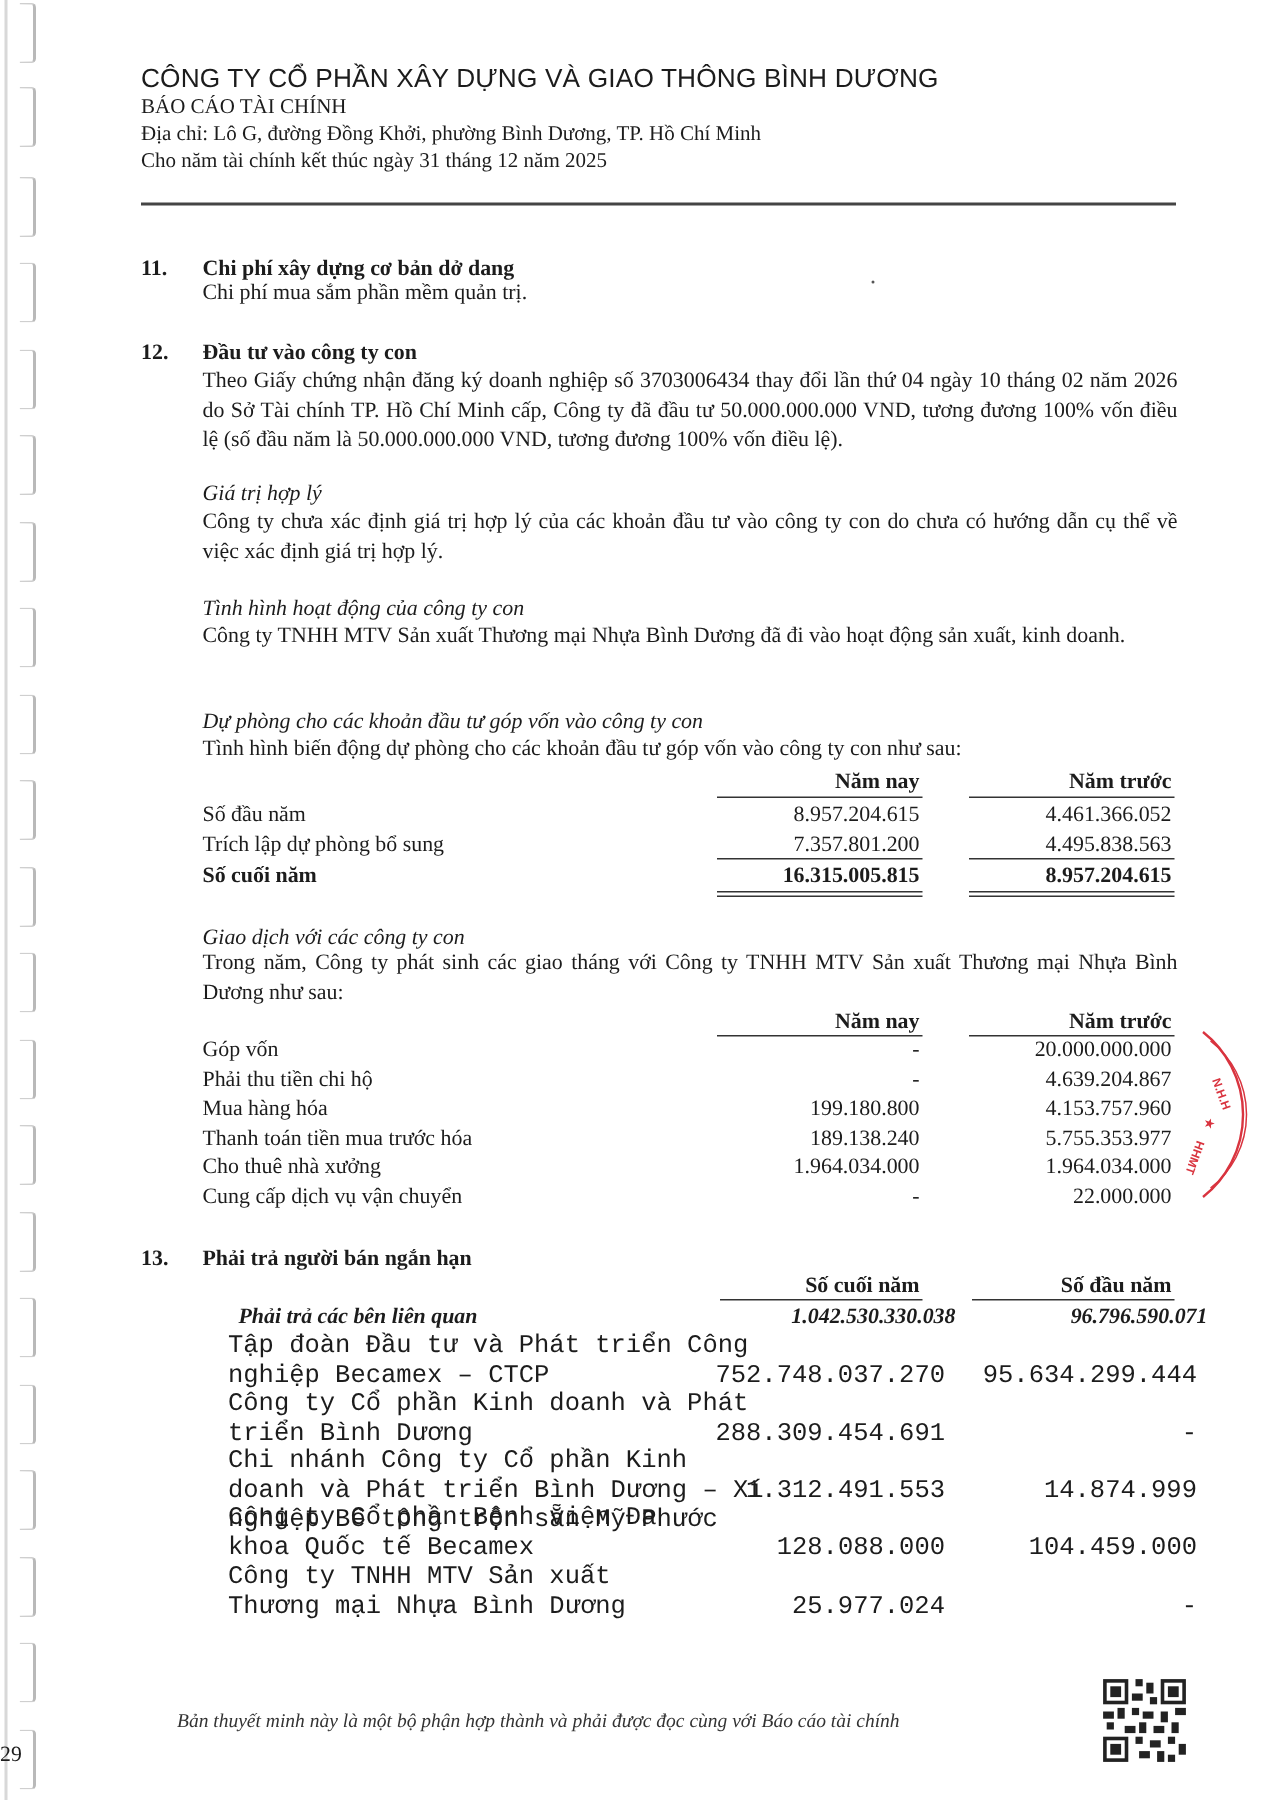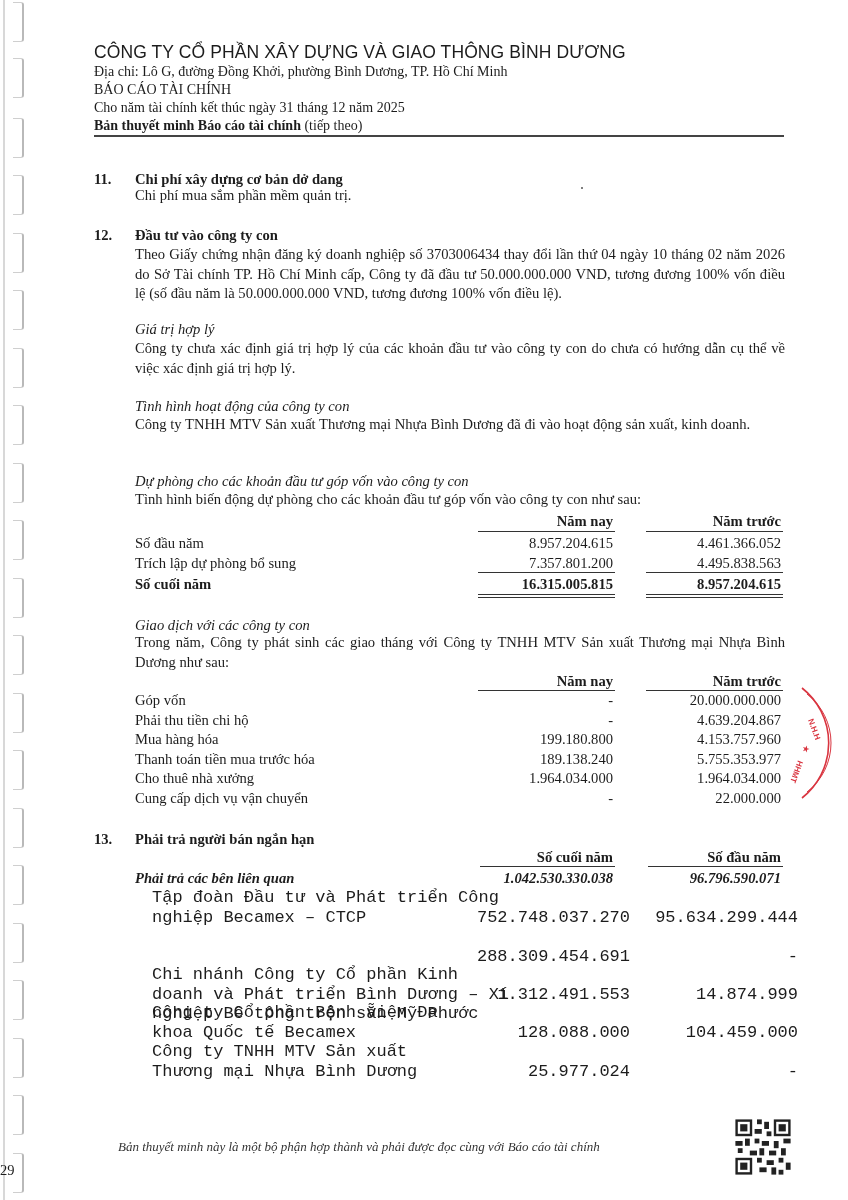"Địa chỉ: Lô G, đường" div.hline { order: before "BÁO CÁO TÀI CHÍNH" -> after "BÁO CÁO TÀI CHÍNH" }
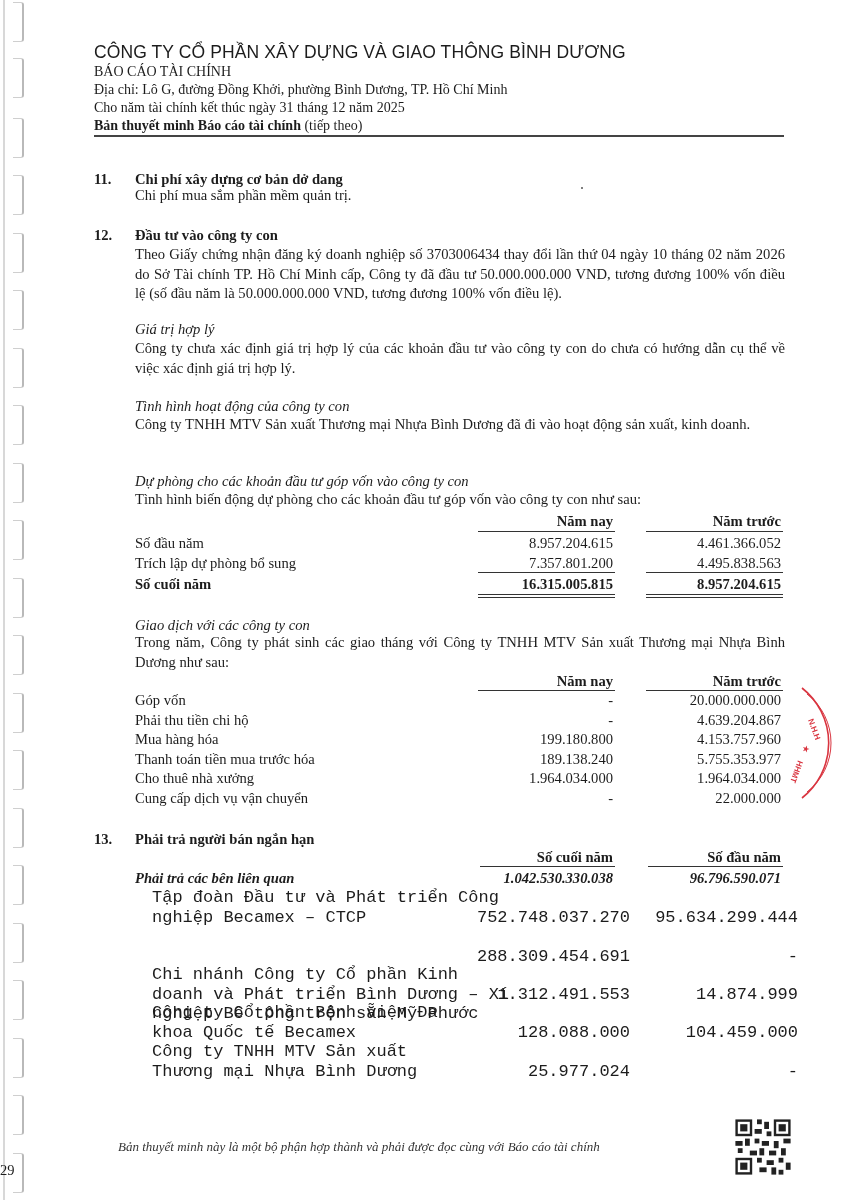"Bản thuyết minh Báo cáo" div.hline { html: <div><b>Bản thuyết minh Báo cáo tài chính</b><span> (tiếp theo)</span></div> -> none }
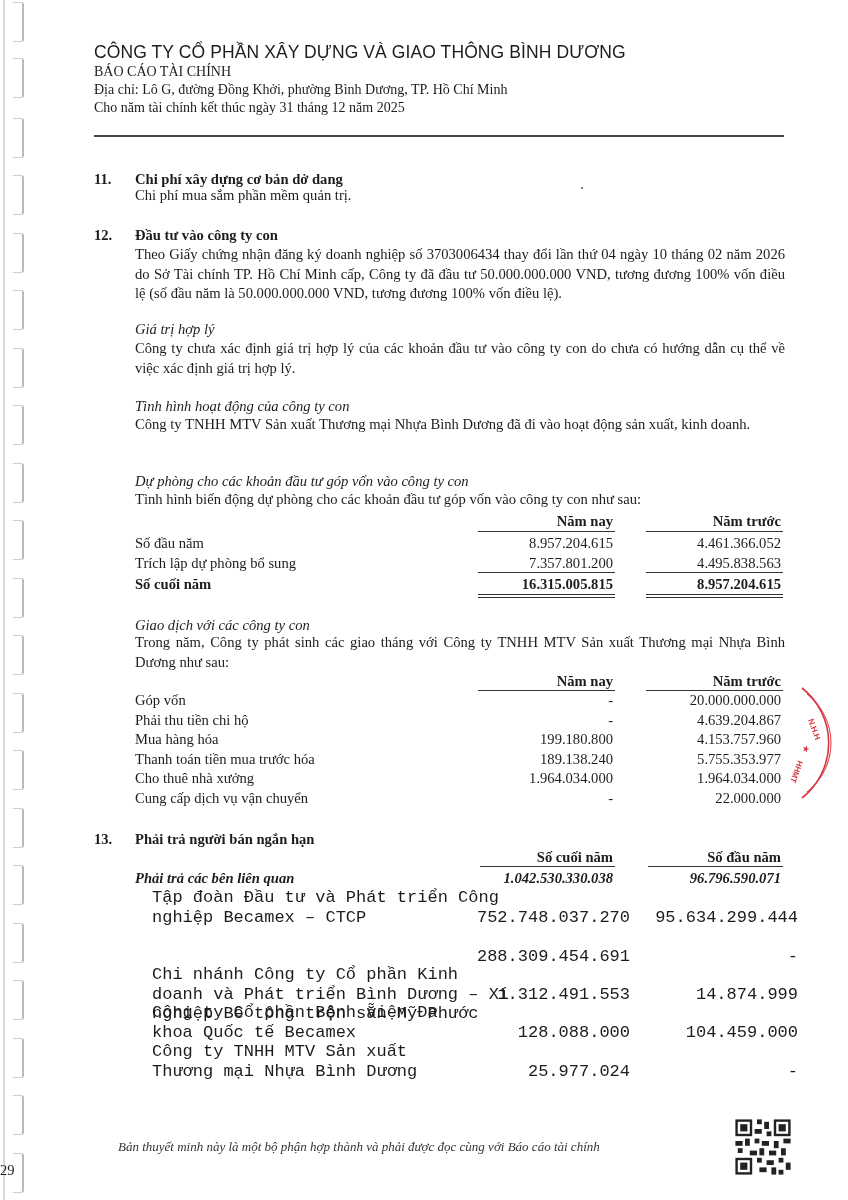"Phải trả các bên liên" .row.bi { margin-left: none -> 24px }
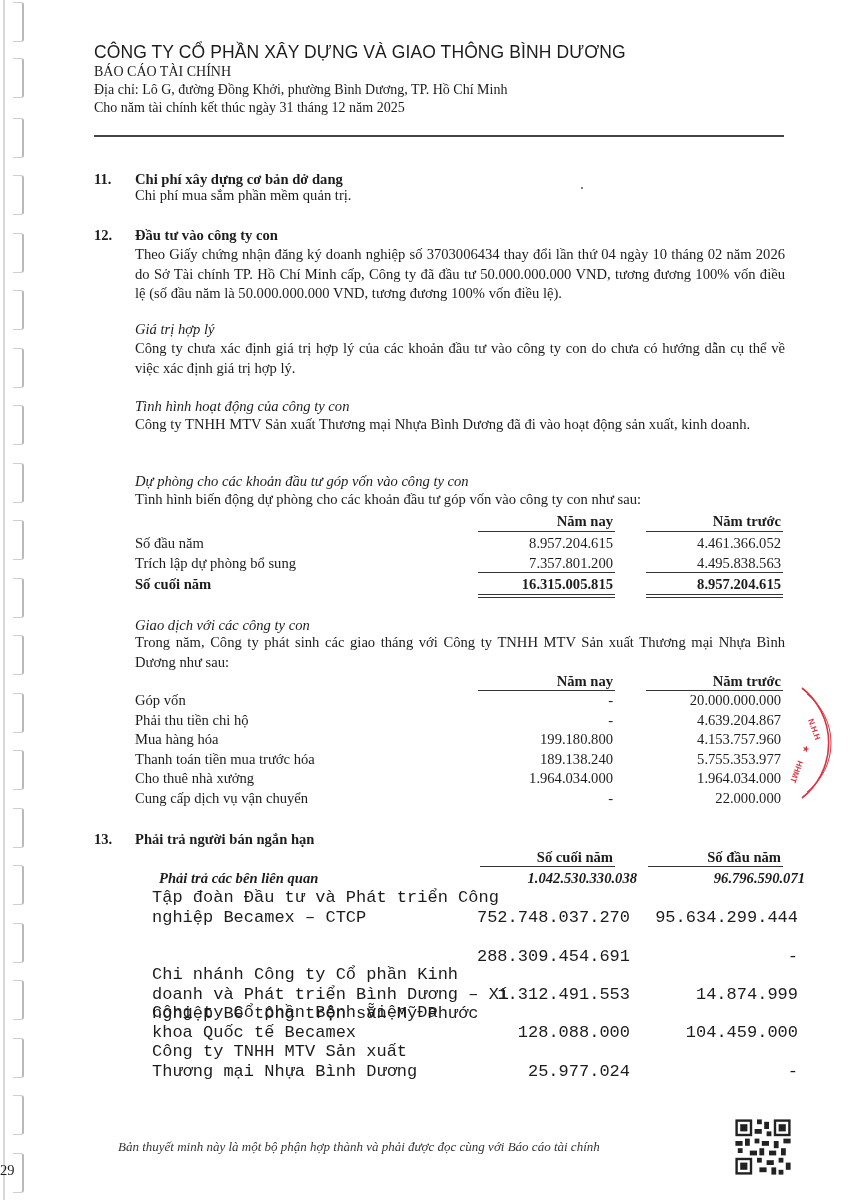"Công ty Cổ phần Kinh" span.lbl { html: none -> <span>Công ty Cổ phần Kinh doanh và Phát triển Bình Dương</span> }
